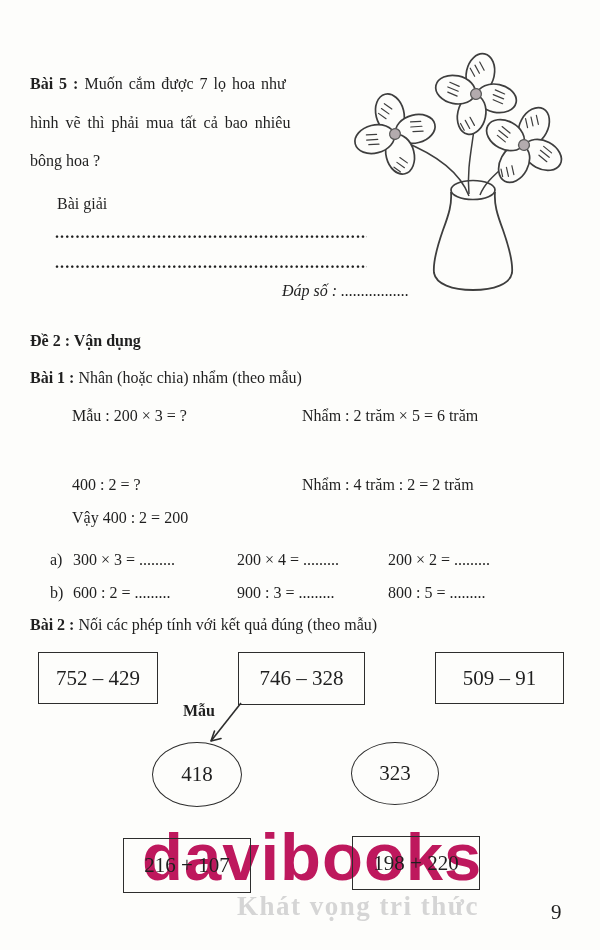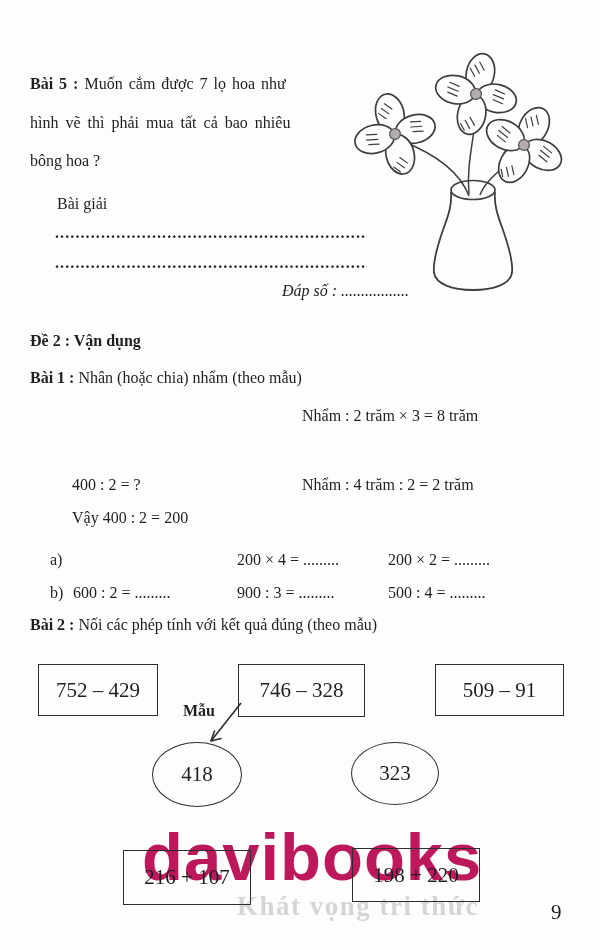"Mẫu : 200 × 3" div.t { html: none -> <div>Mẫu : 200 × 3 = ?</div> }
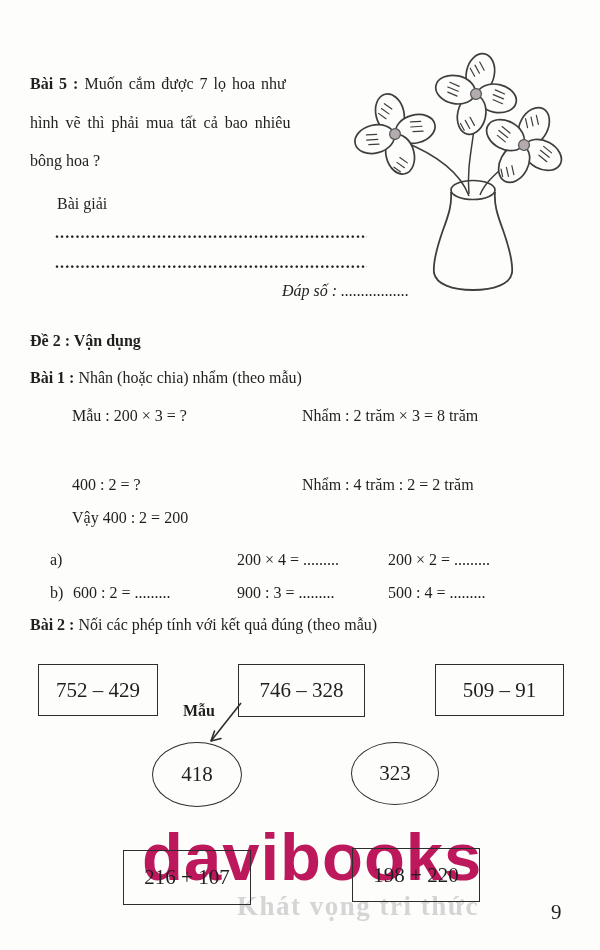"Nhẩm : 2 trăm ×" div.t { text: 3 = 8 -> 5 = 6 }
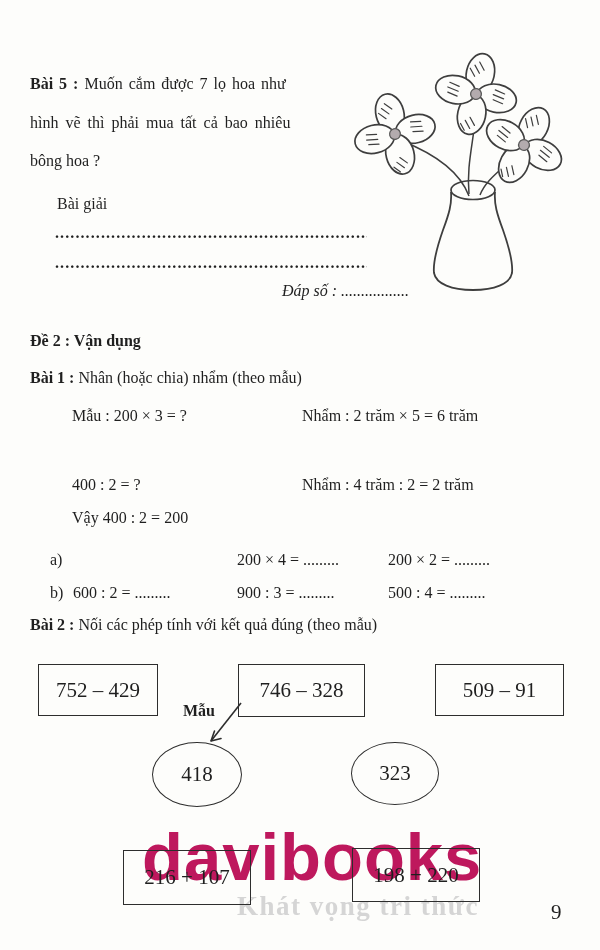"300 × 3 = ........." span.t { html: none -> <span>300 × 3 = .........</span> }
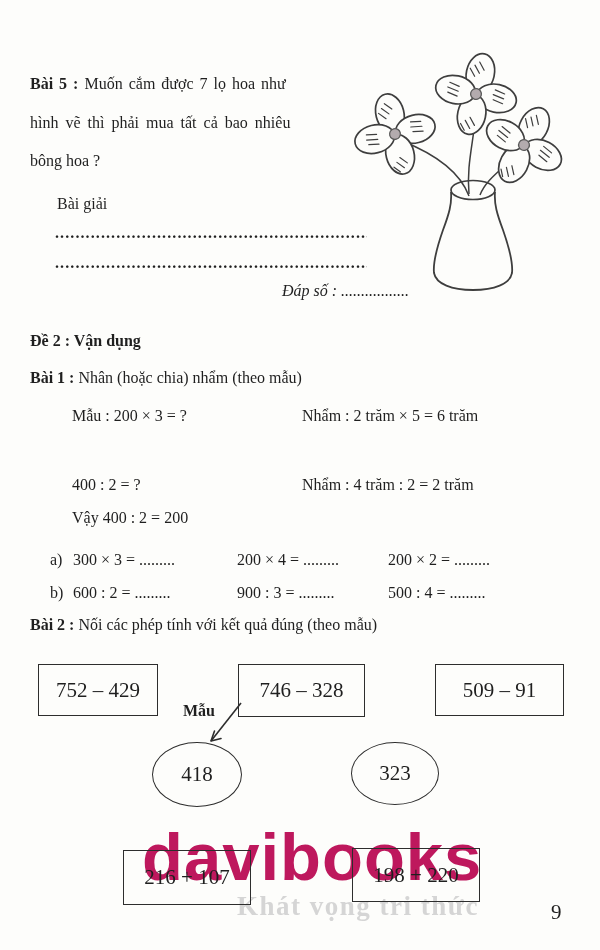"500 : 4 = ........." span.t { text: 500 : 4 -> 800 : 5 }
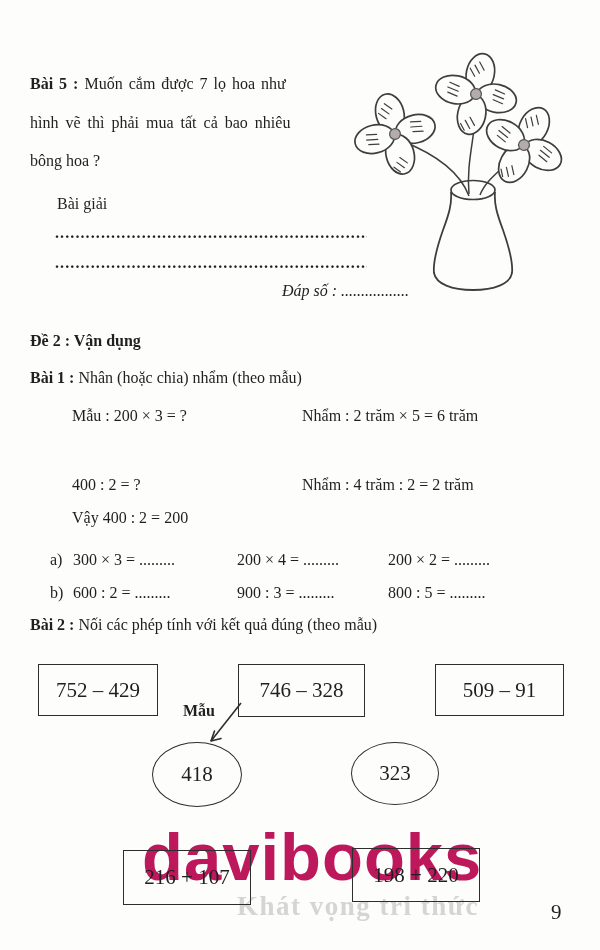"752 – 429" .box { margin-top: 12px -> none }
